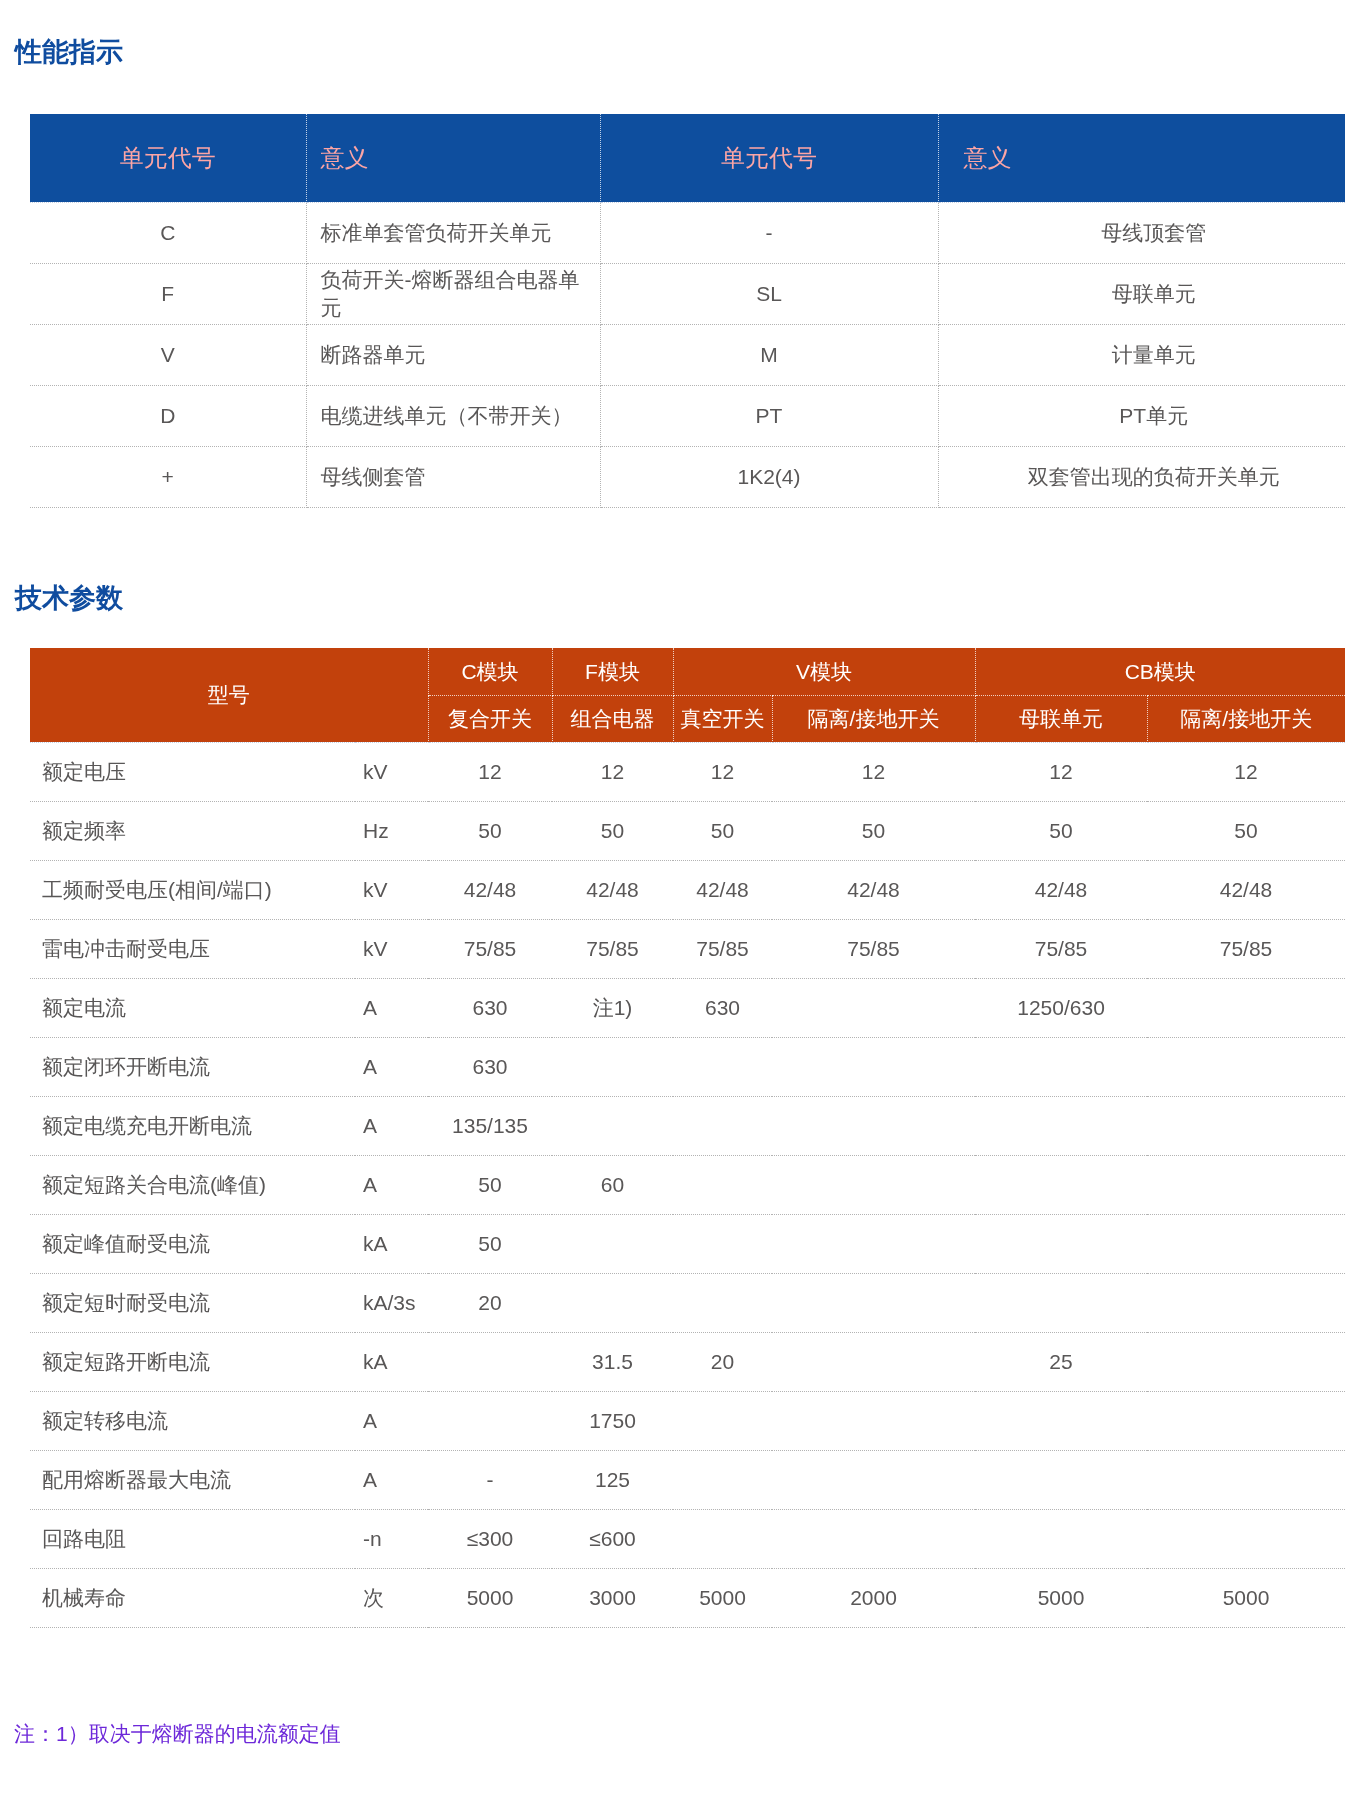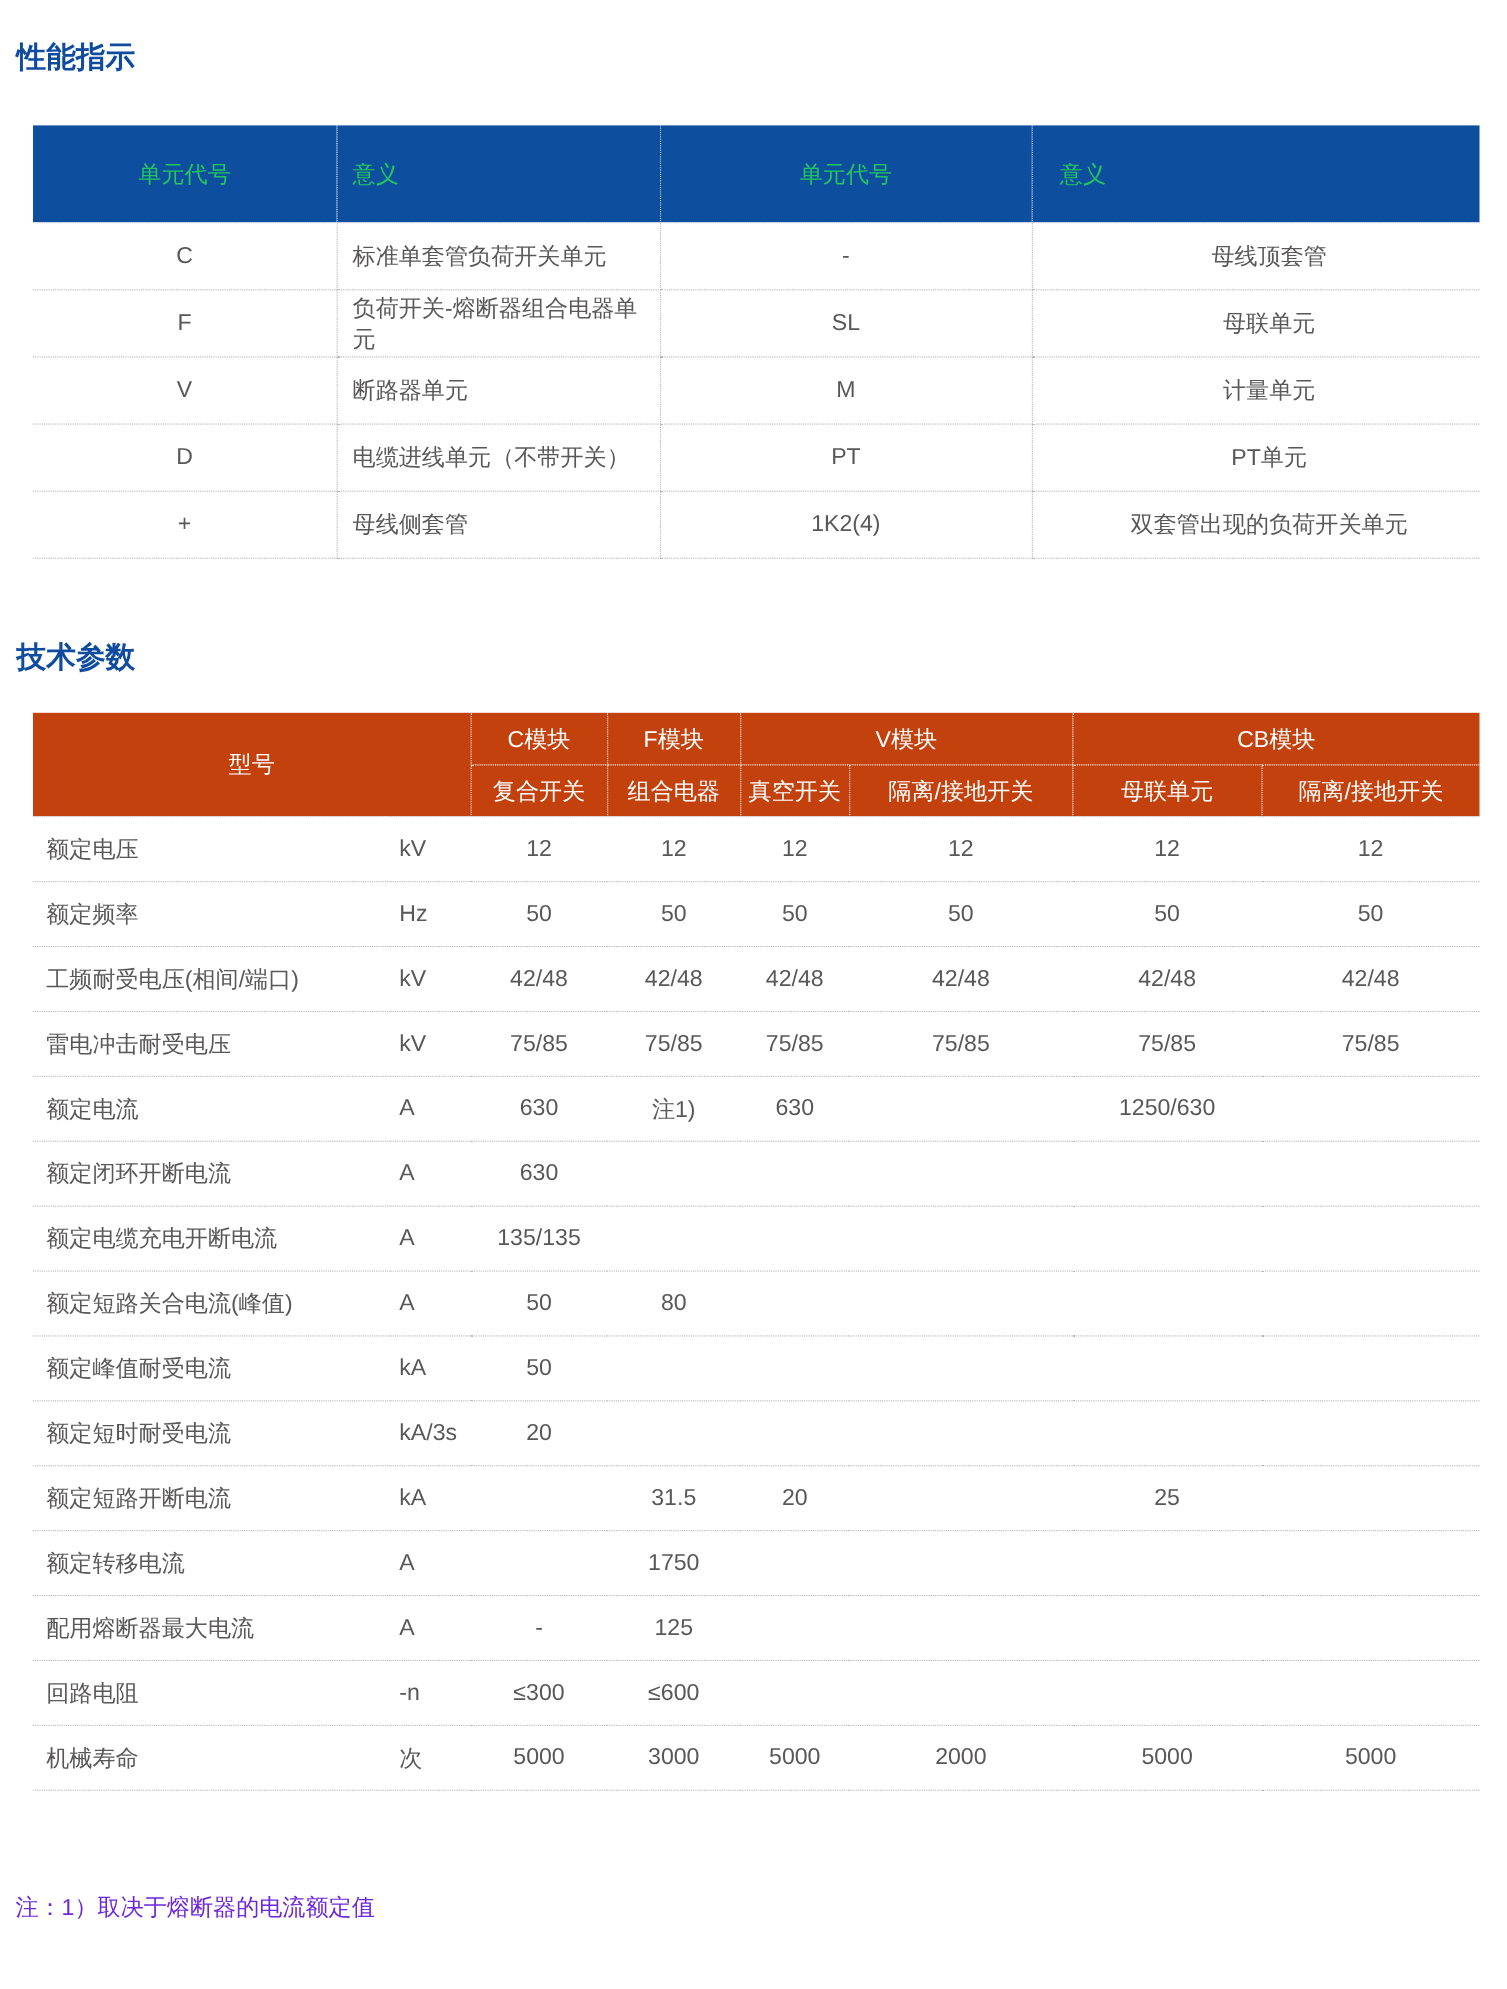"单元代号" #unit-table th { color: #22c55e -> #fca5a5; font-size: 21px -> 24px }
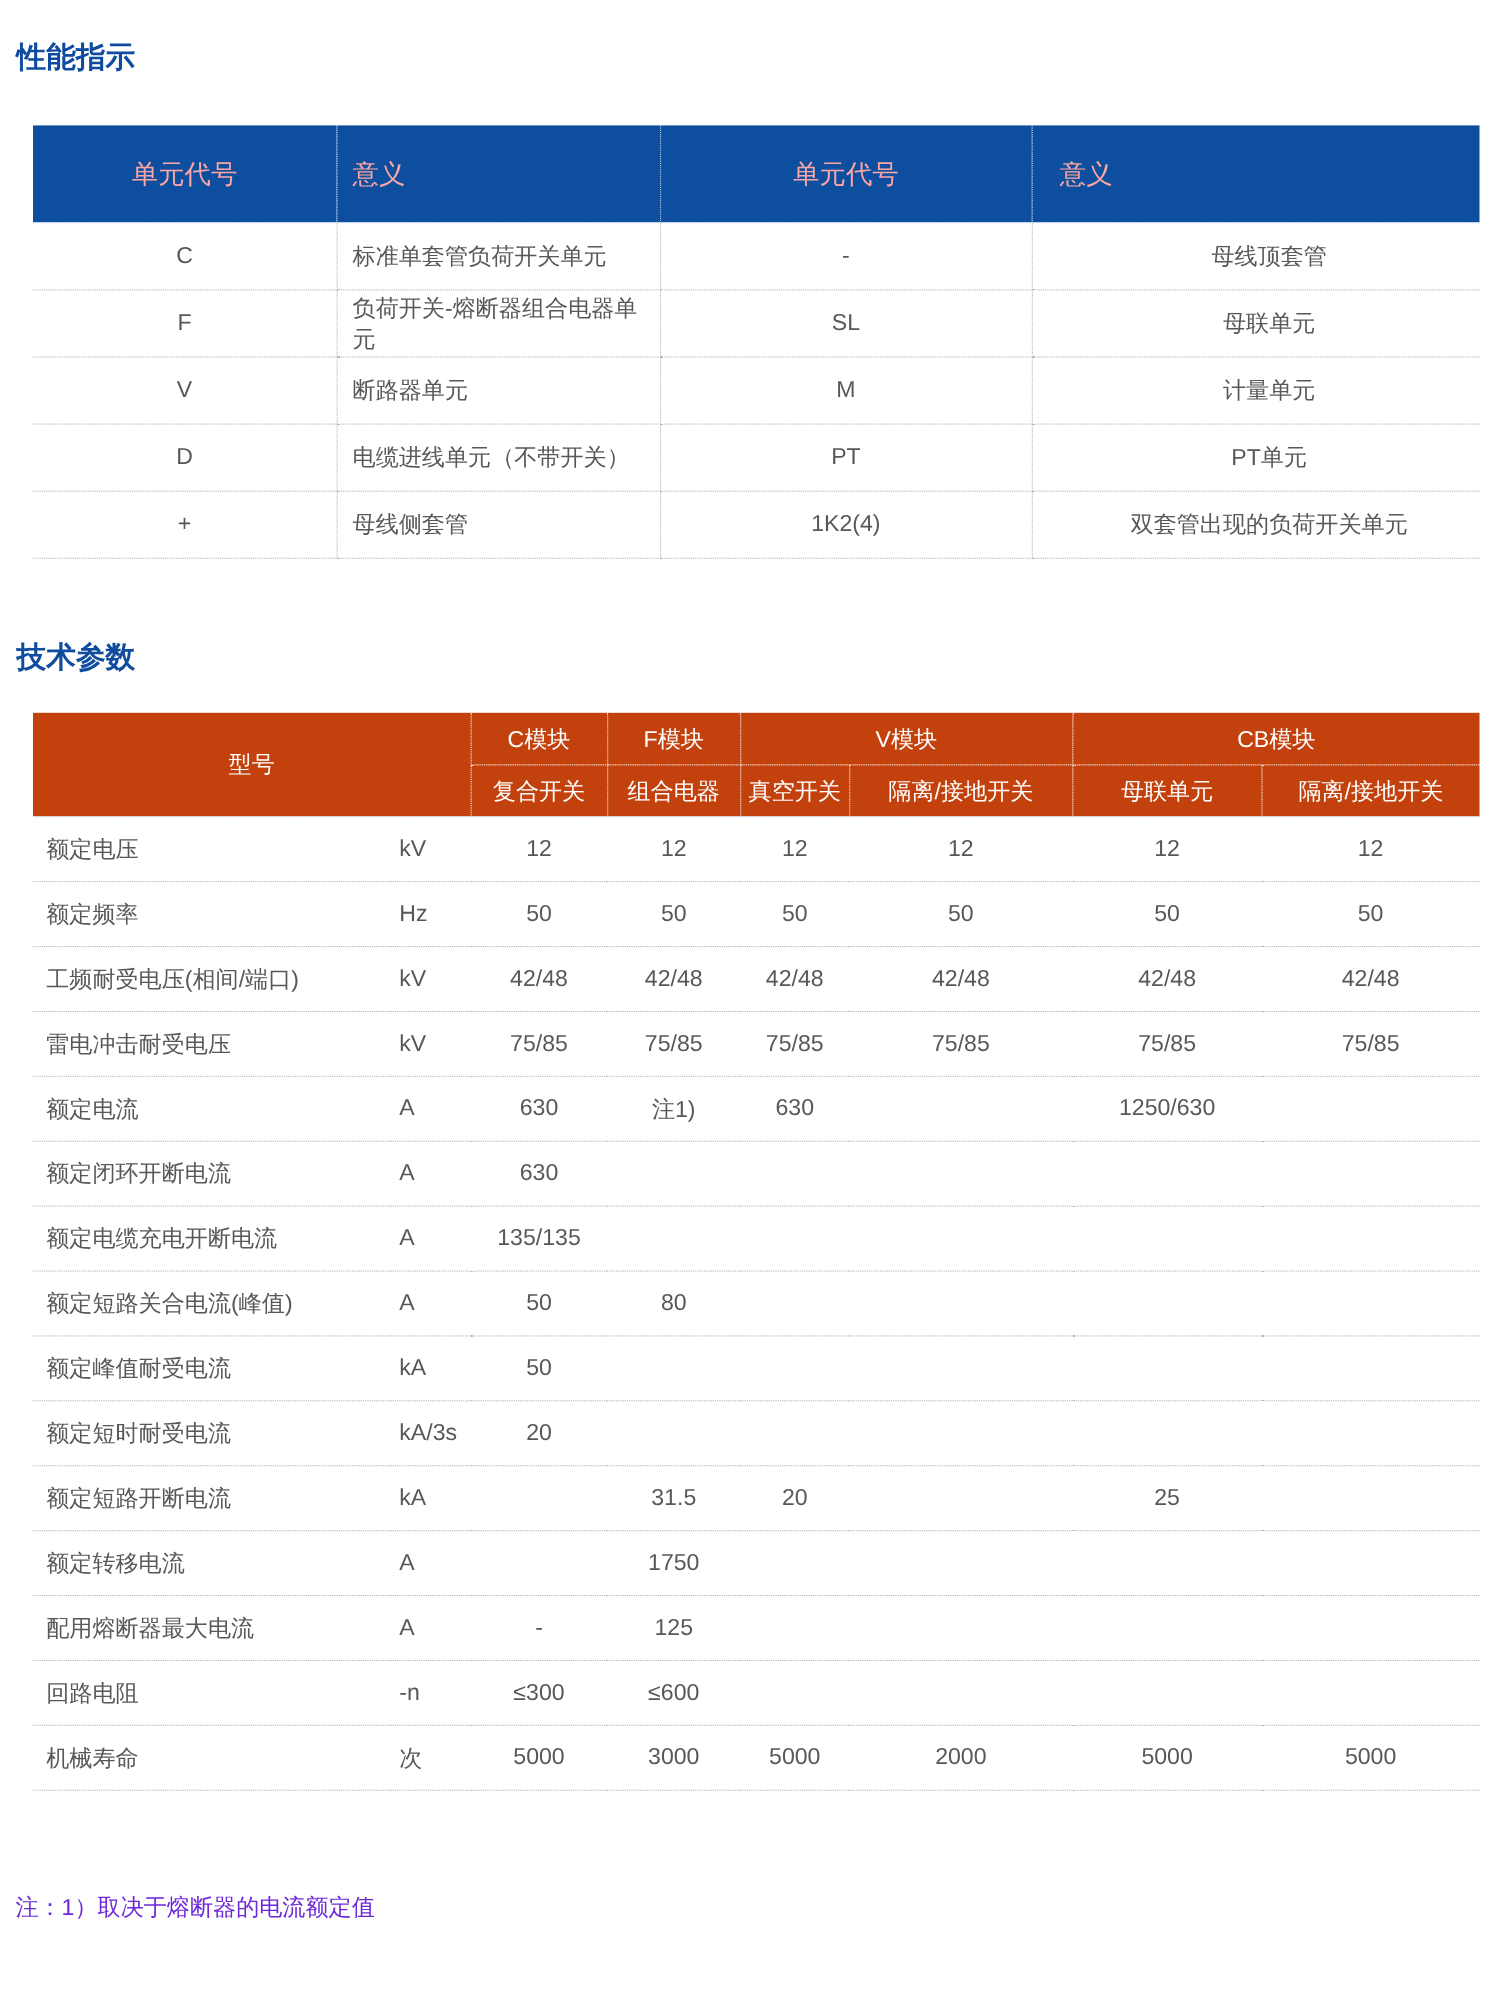"80" td.t-val { text: 80 -> 60 }
